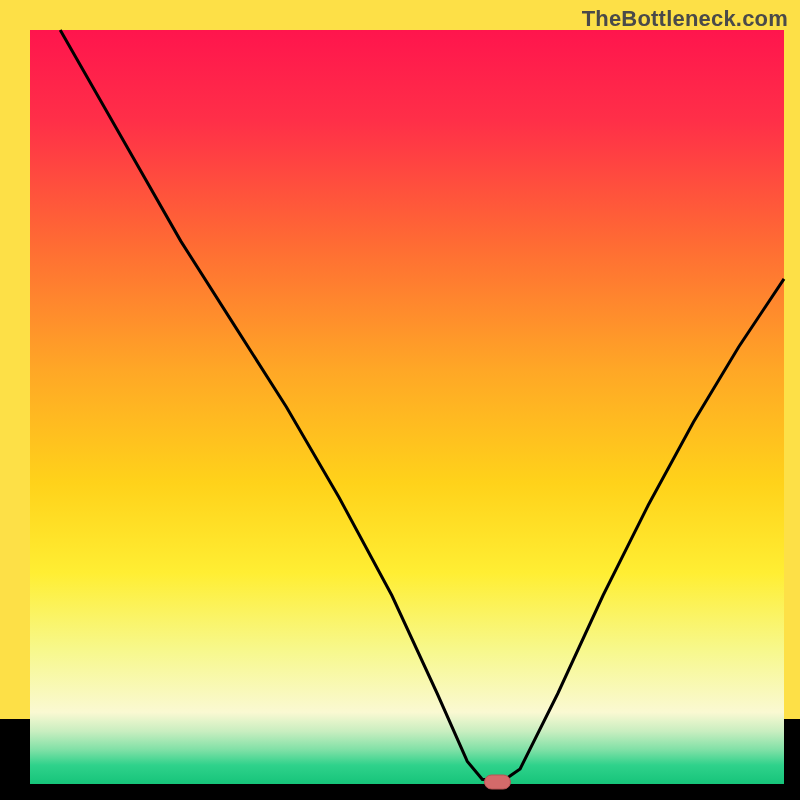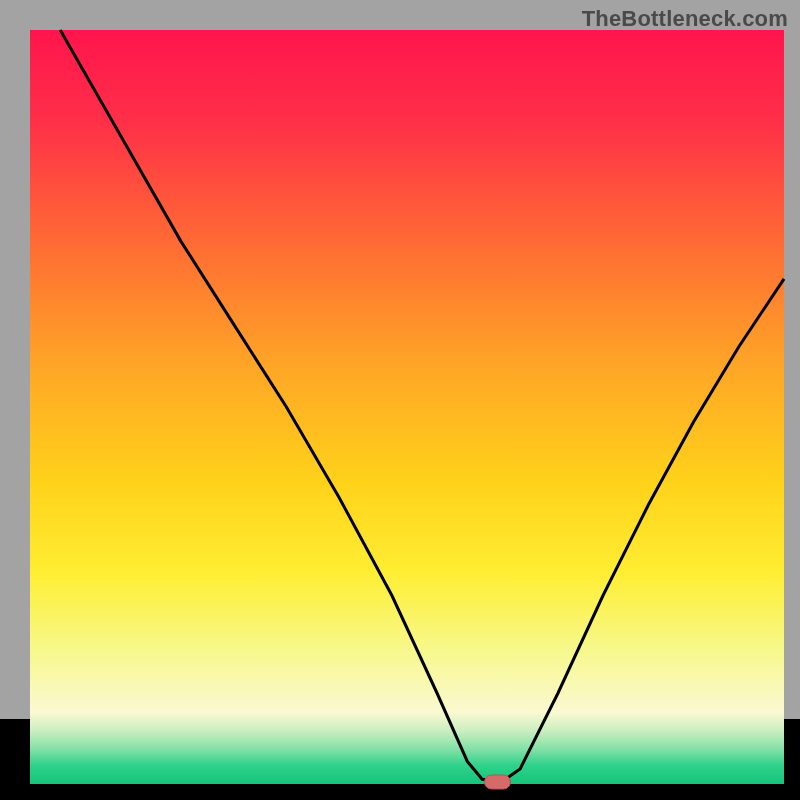"TheBottleneck.com" .frame { background: #a3a3a3 -> #fde047 }
